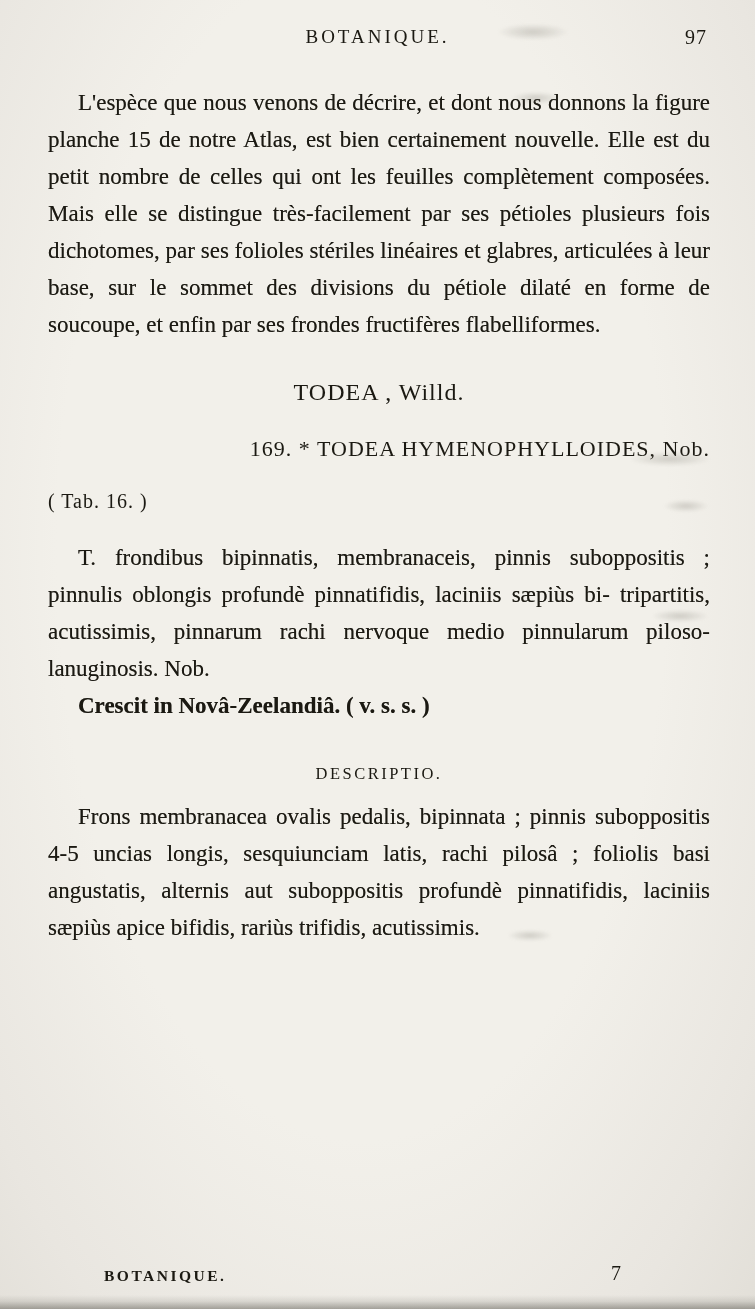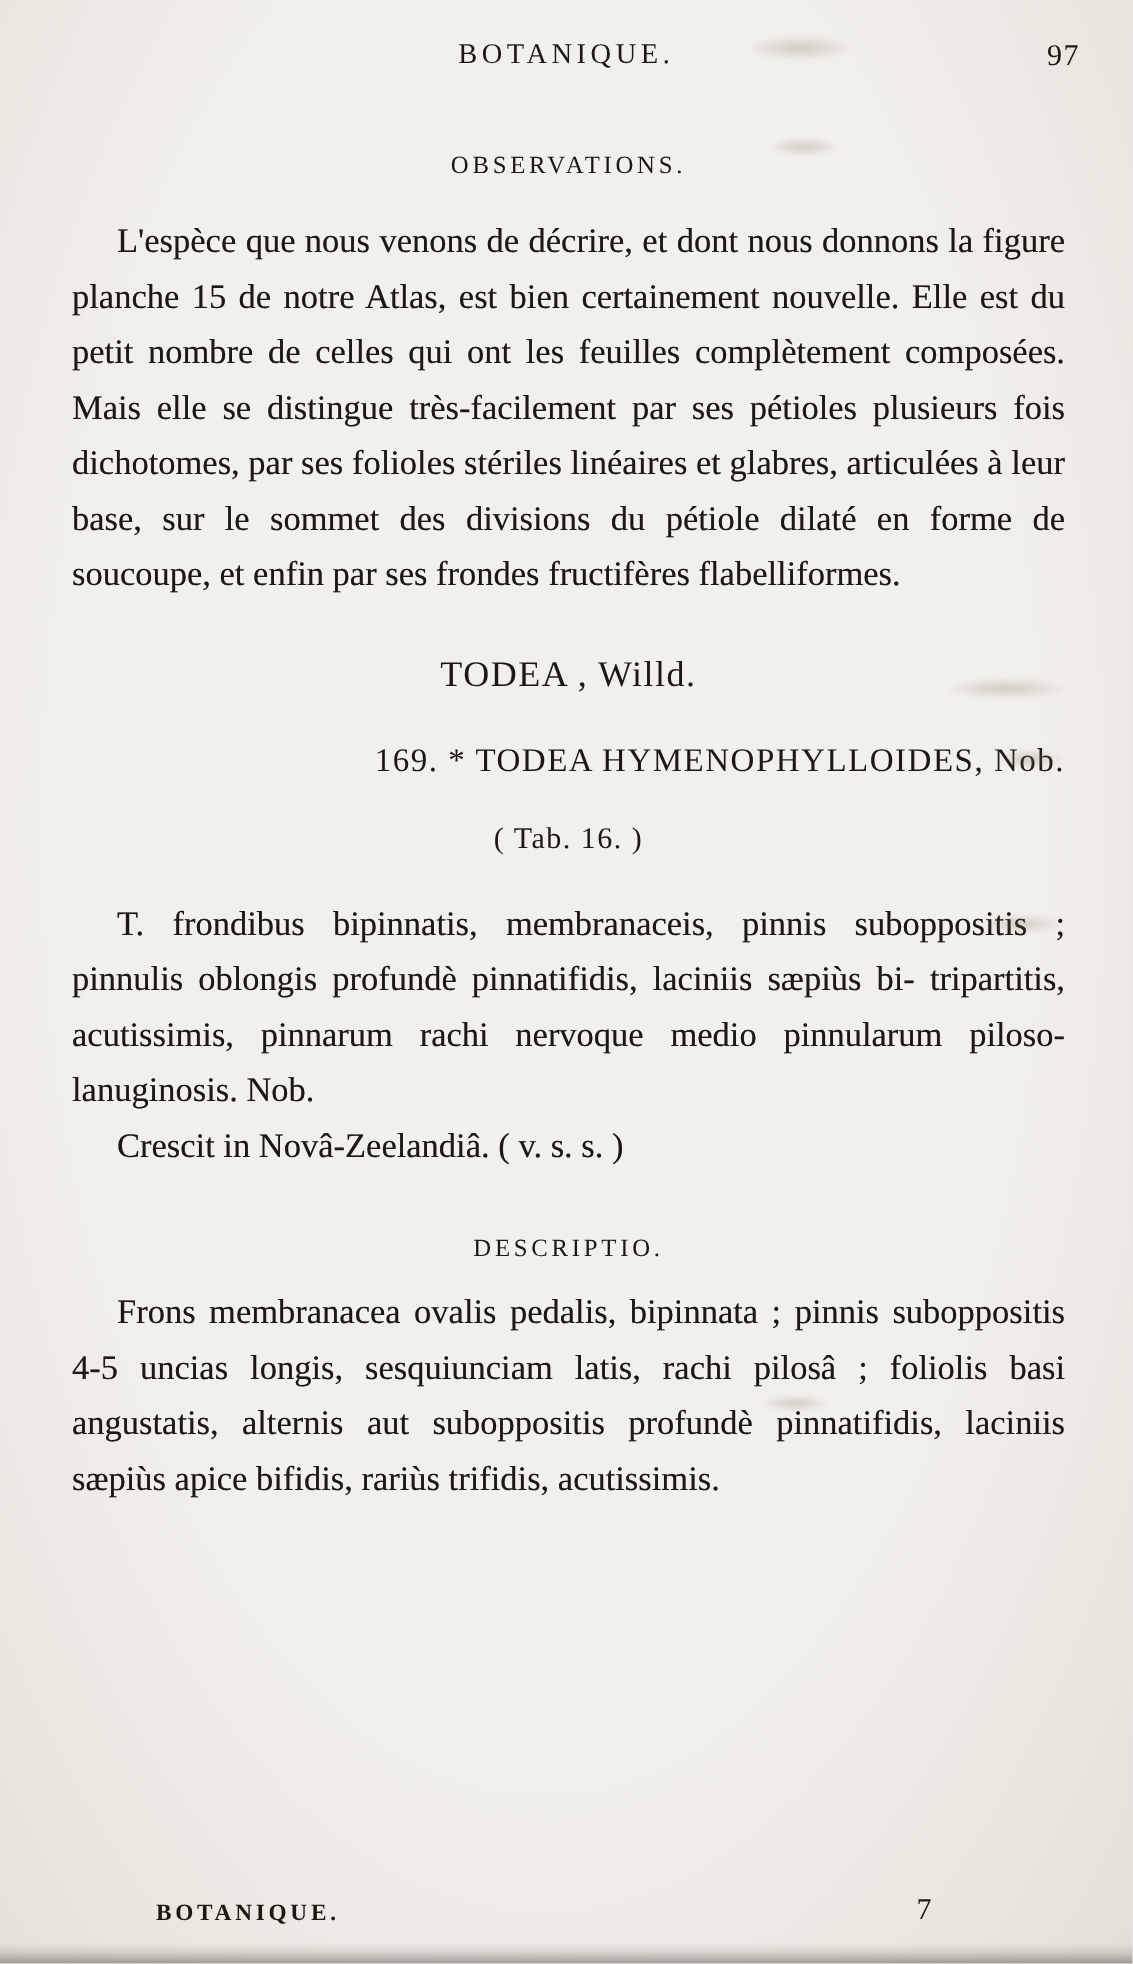"97" .page-number { right: 35px -> 48px }
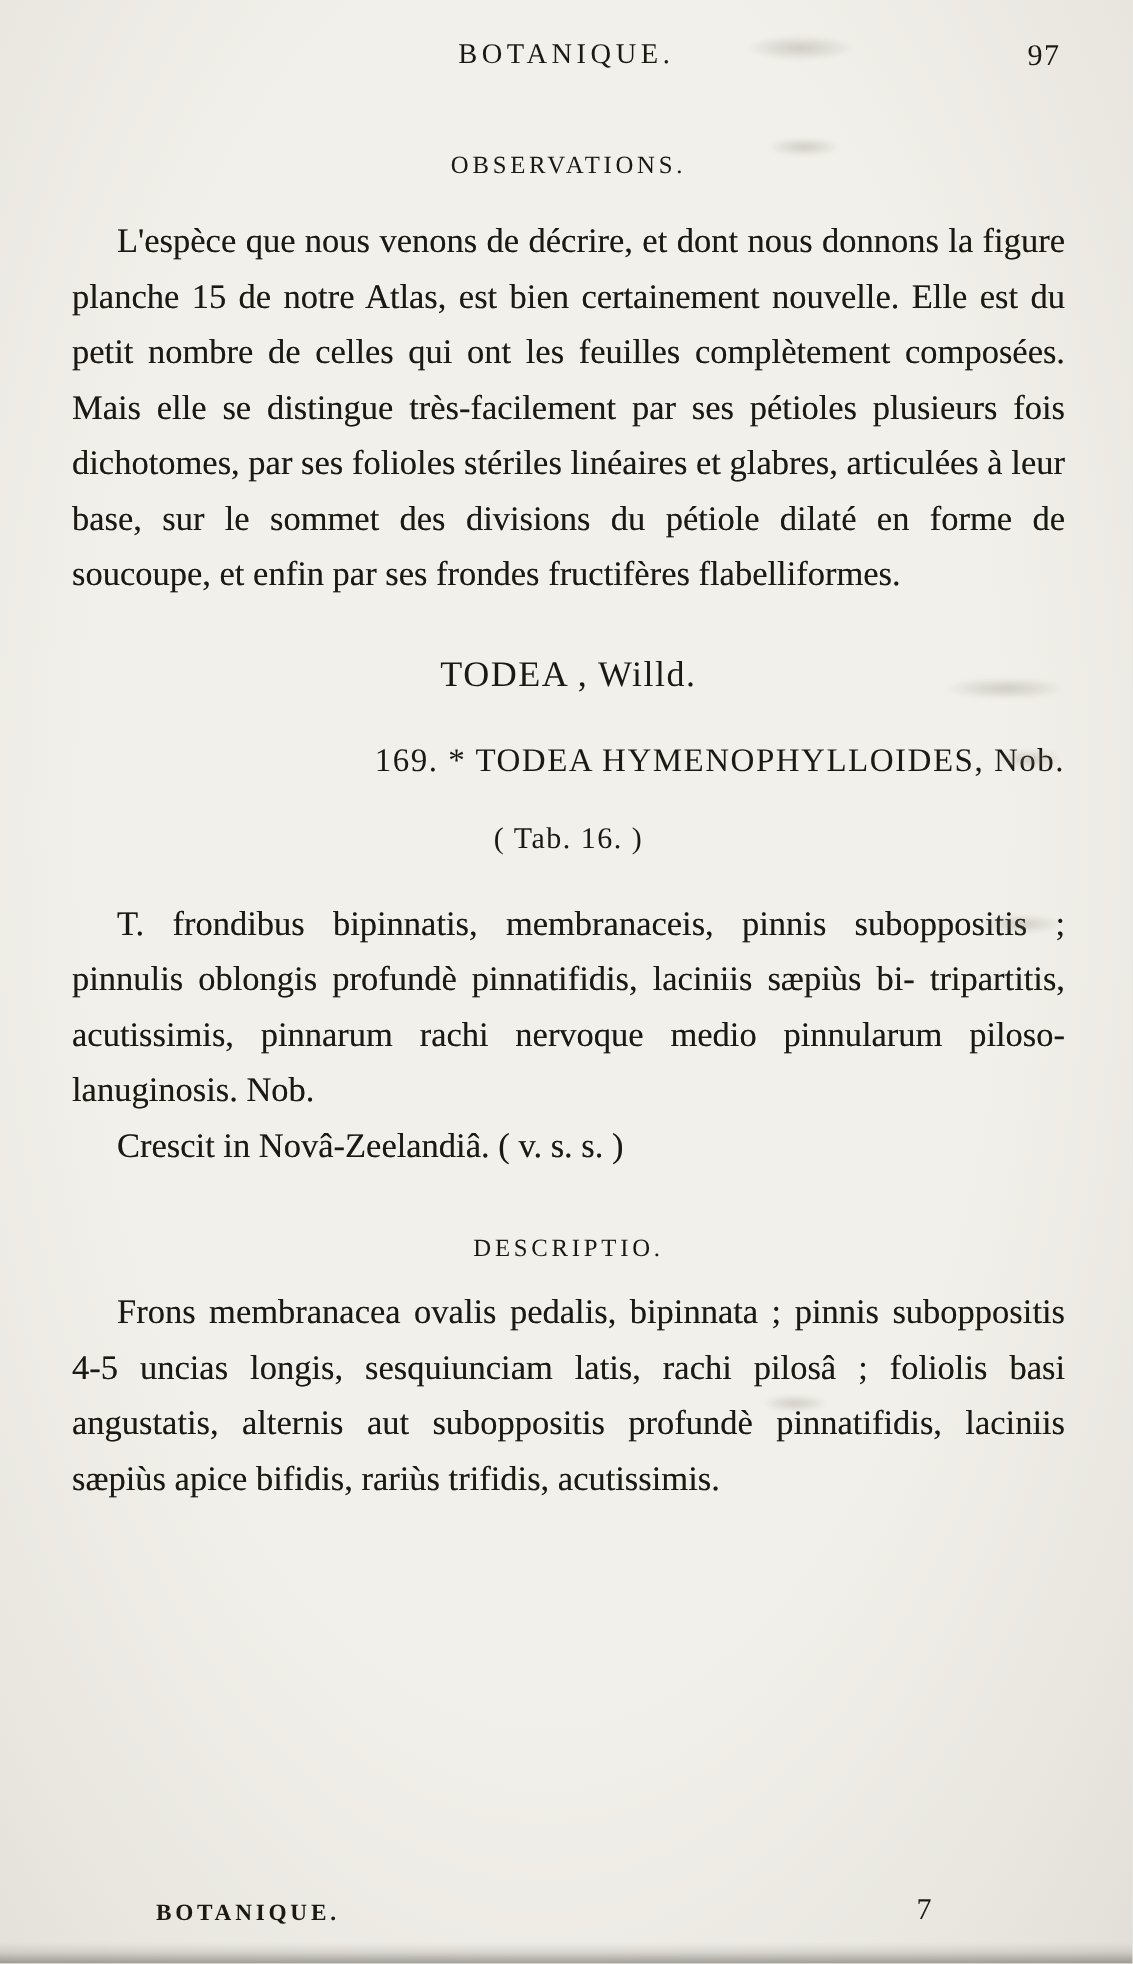"OBSERVATIONS." h3.section-heading { html: <h3>OBSERVATIONS.</h3> -> none }
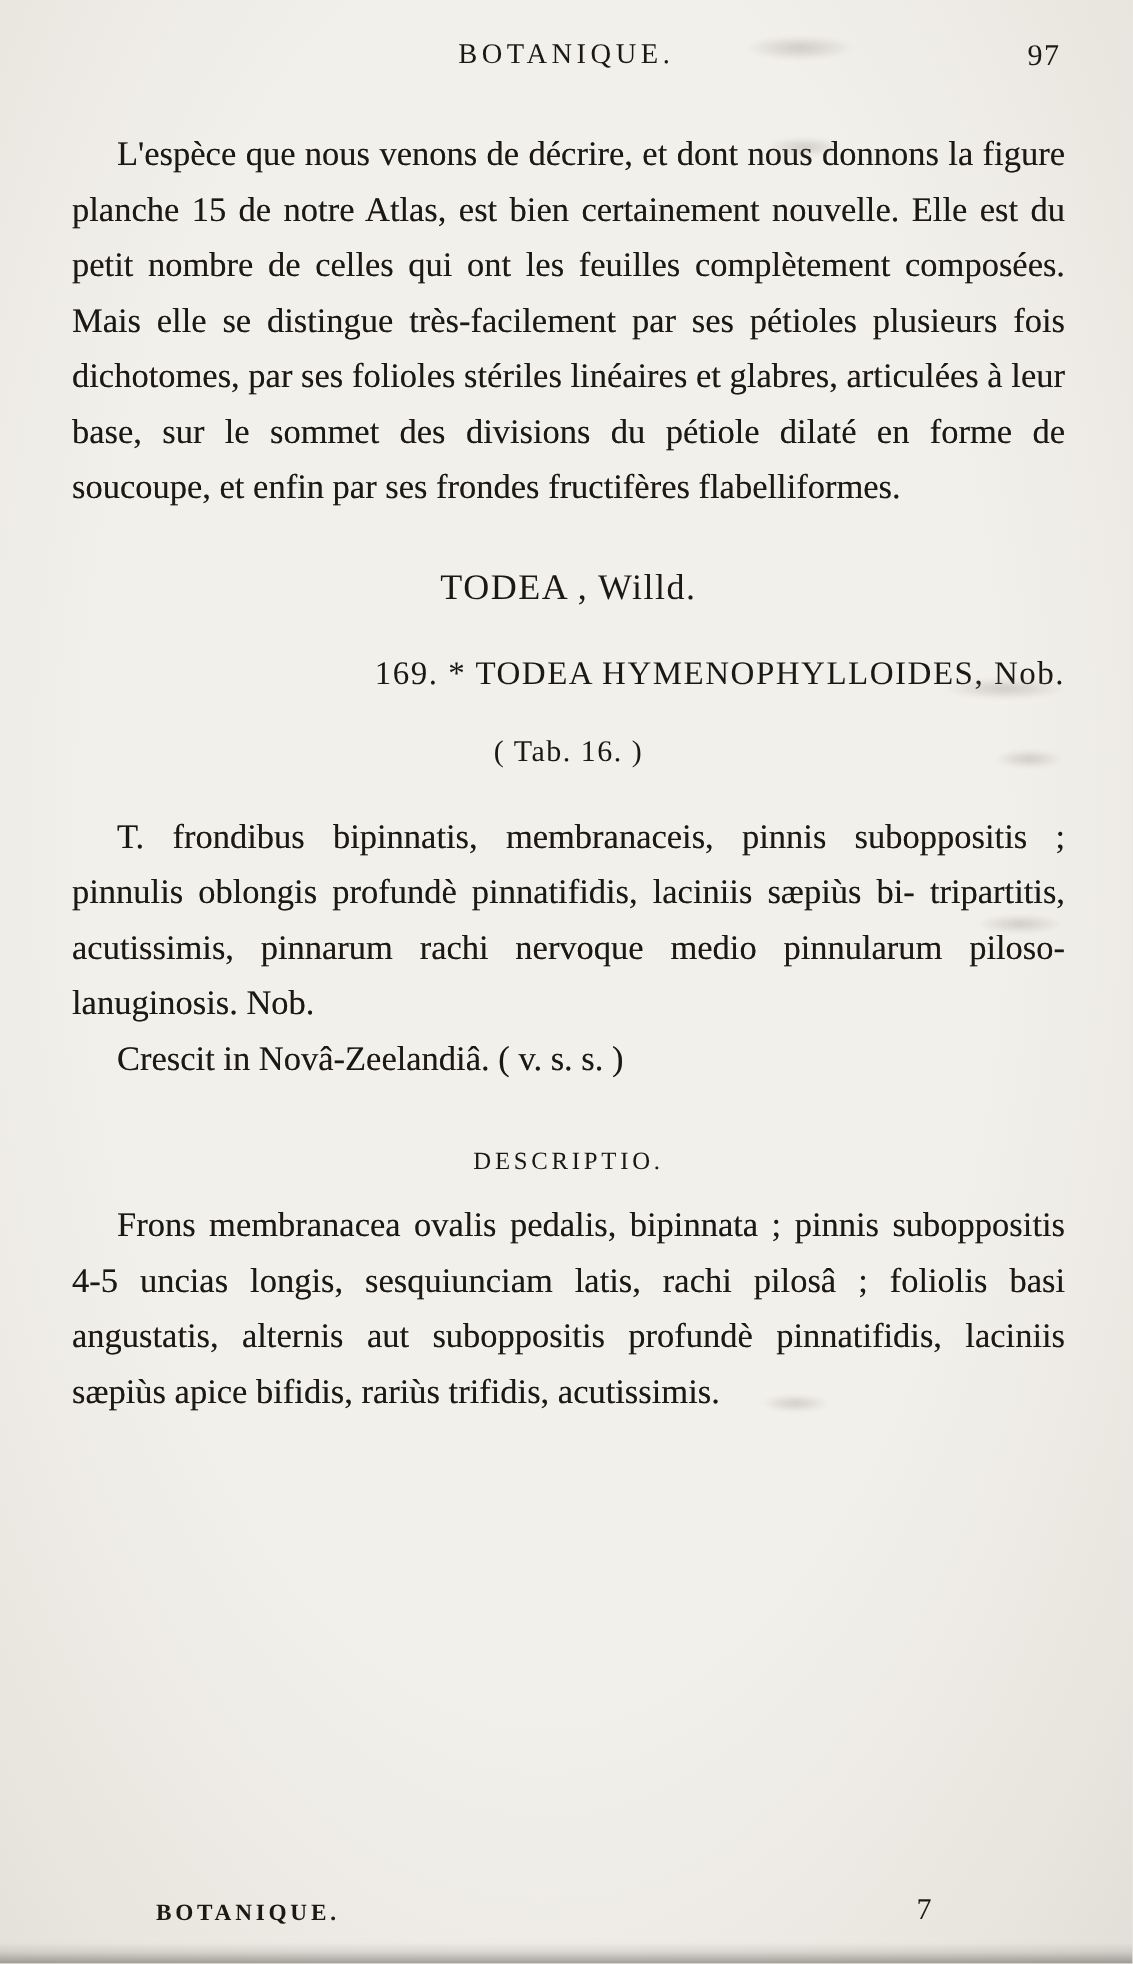"( Tab. 16. )" .plate-ref { text-align: center -> none }
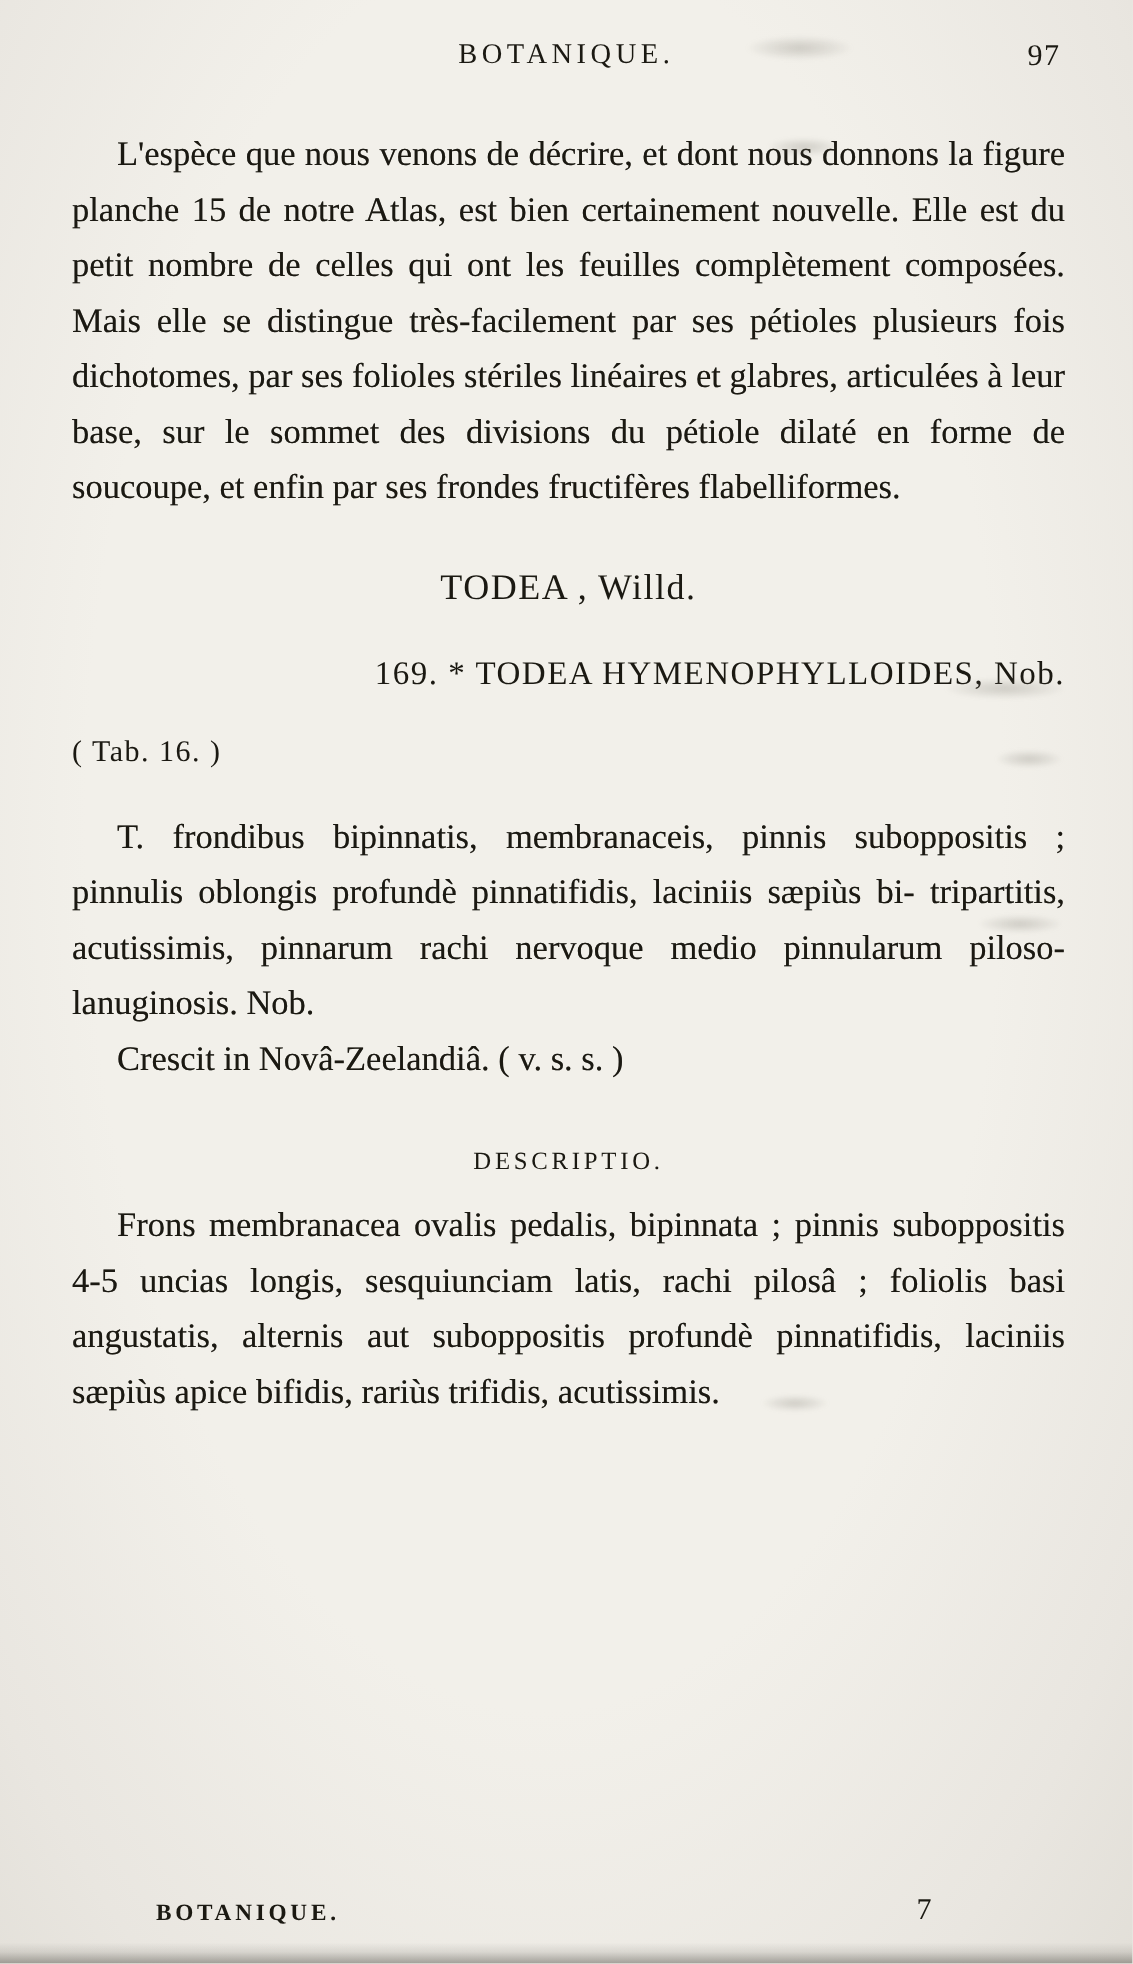"Crescit in Novâ-Zeelandiâ. ( v." .habitat { font-weight: none -> bold }
